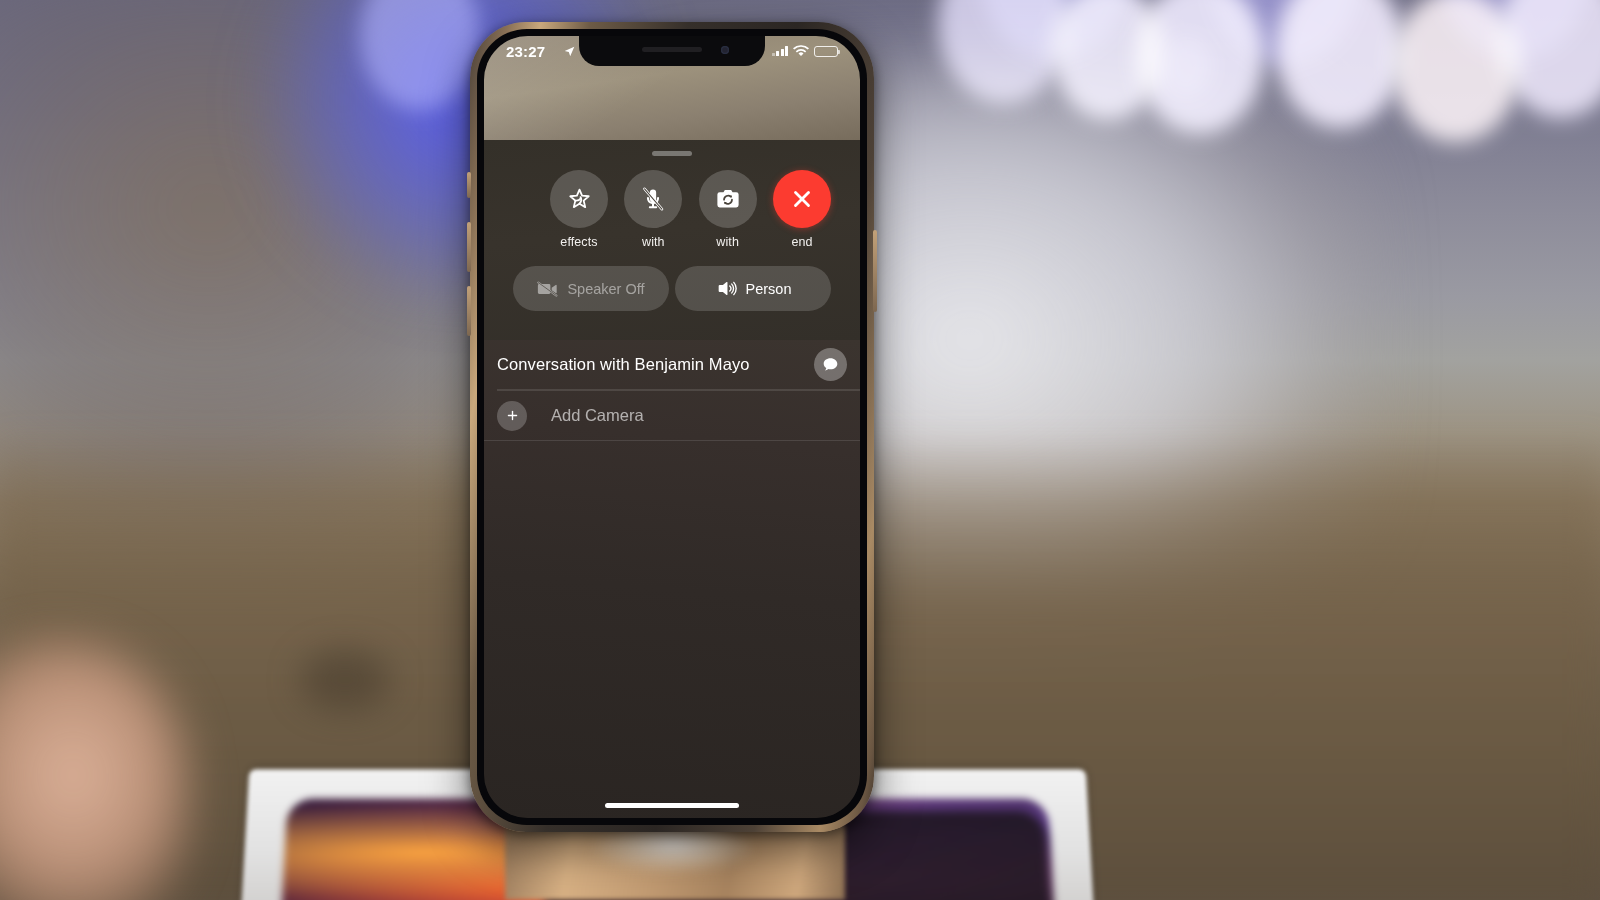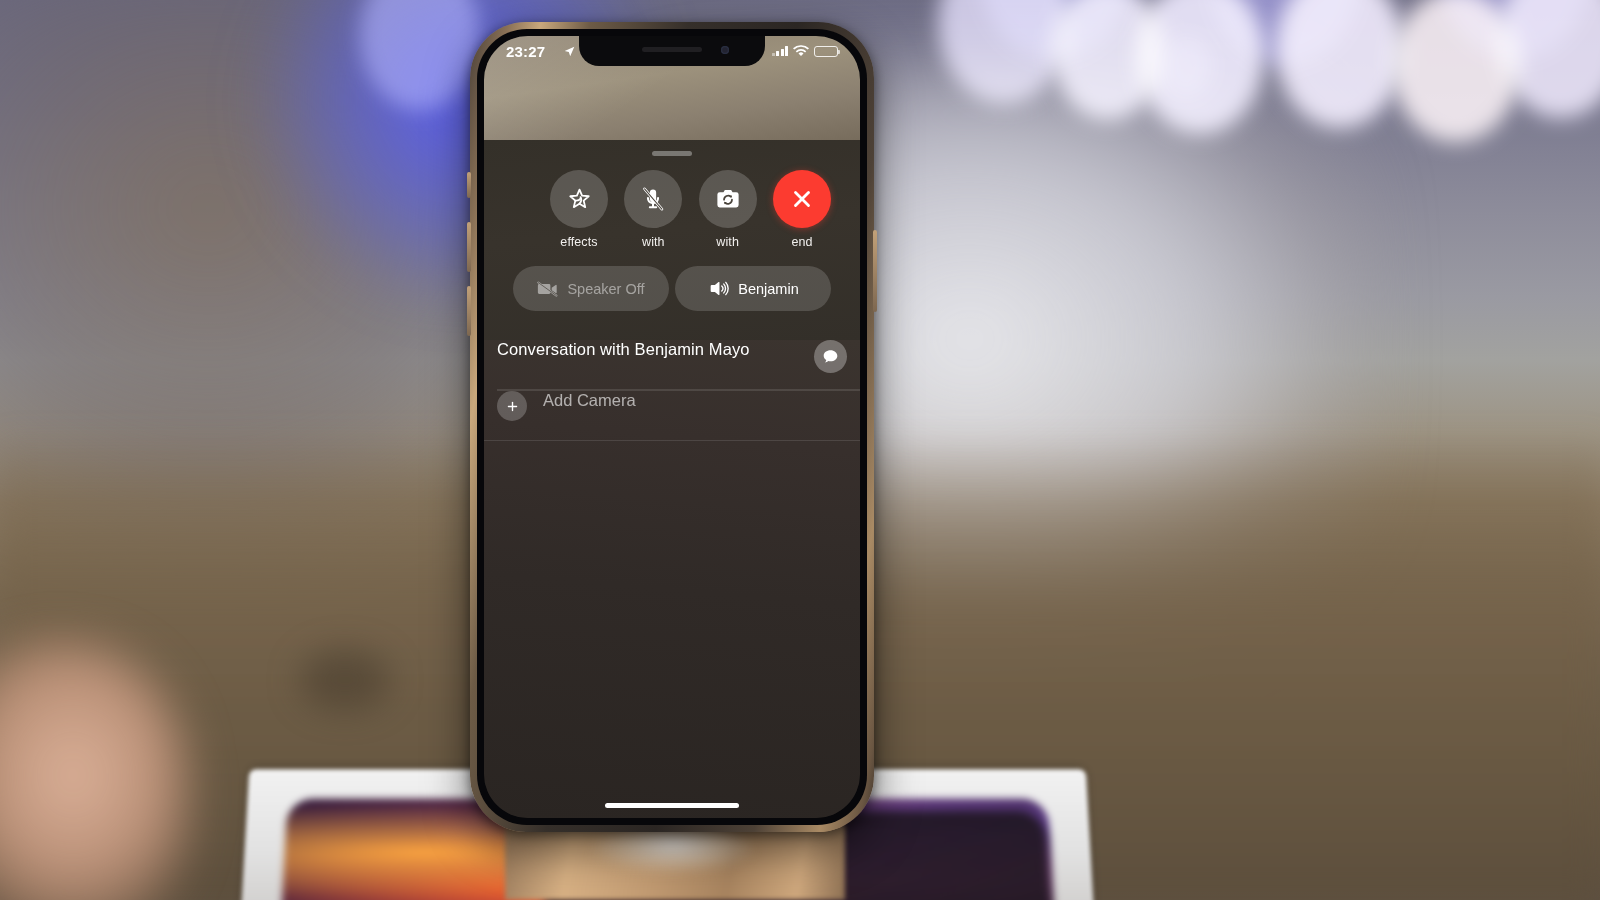"Benjamin" span { text: Benjamin -> Person }
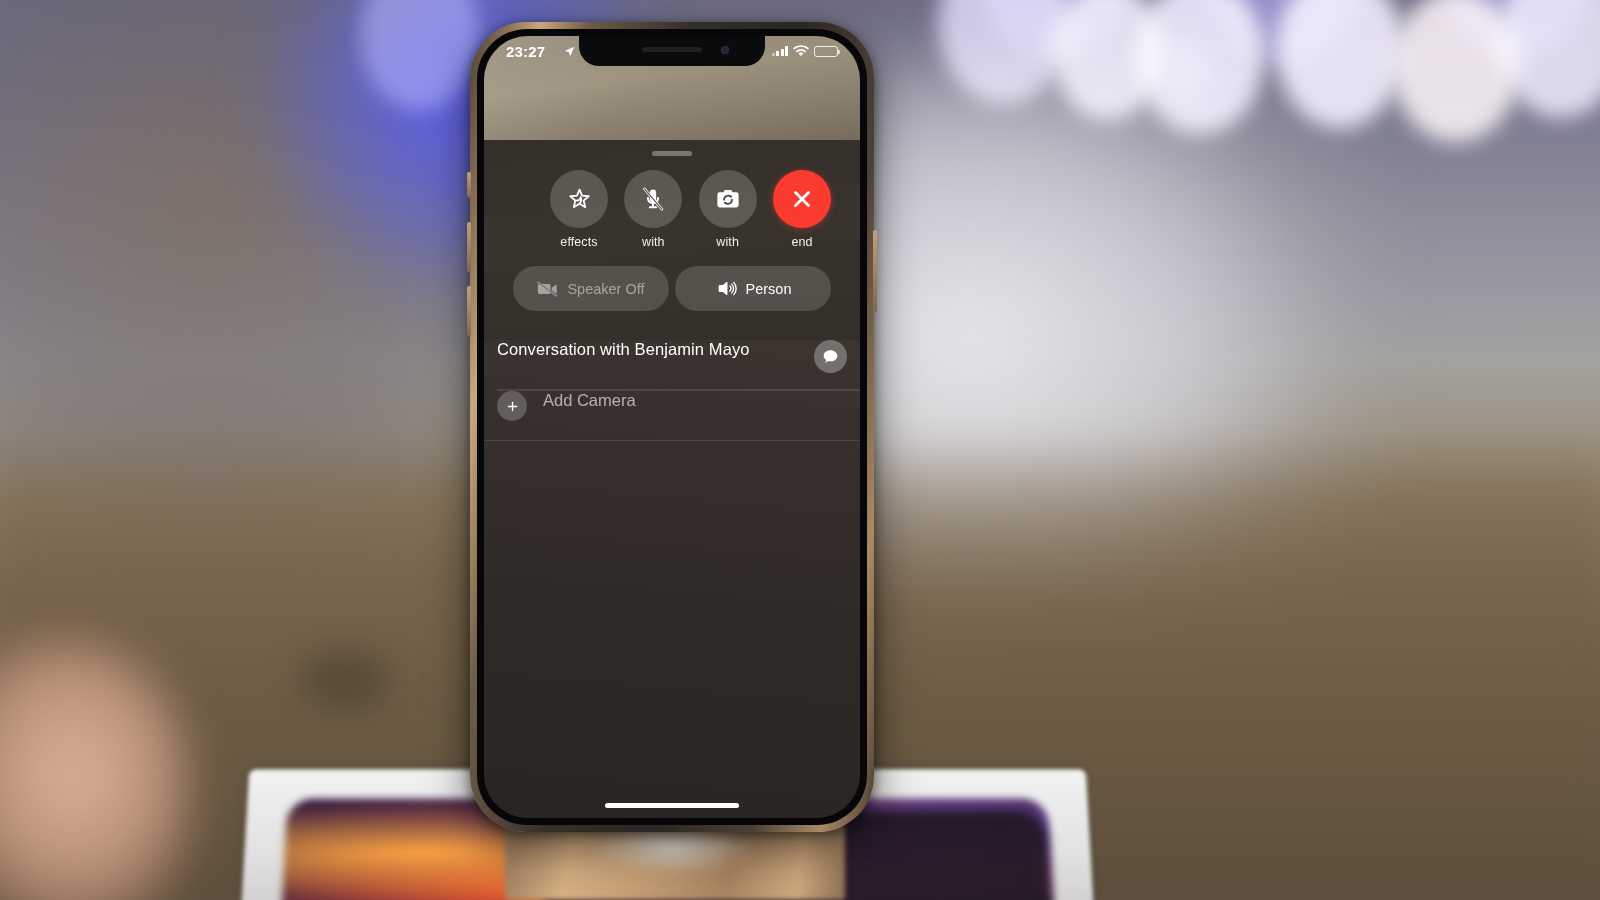"Conversation with Benjamin Mayo" .row { align-items: none -> center; gap: 16px -> 24px }
